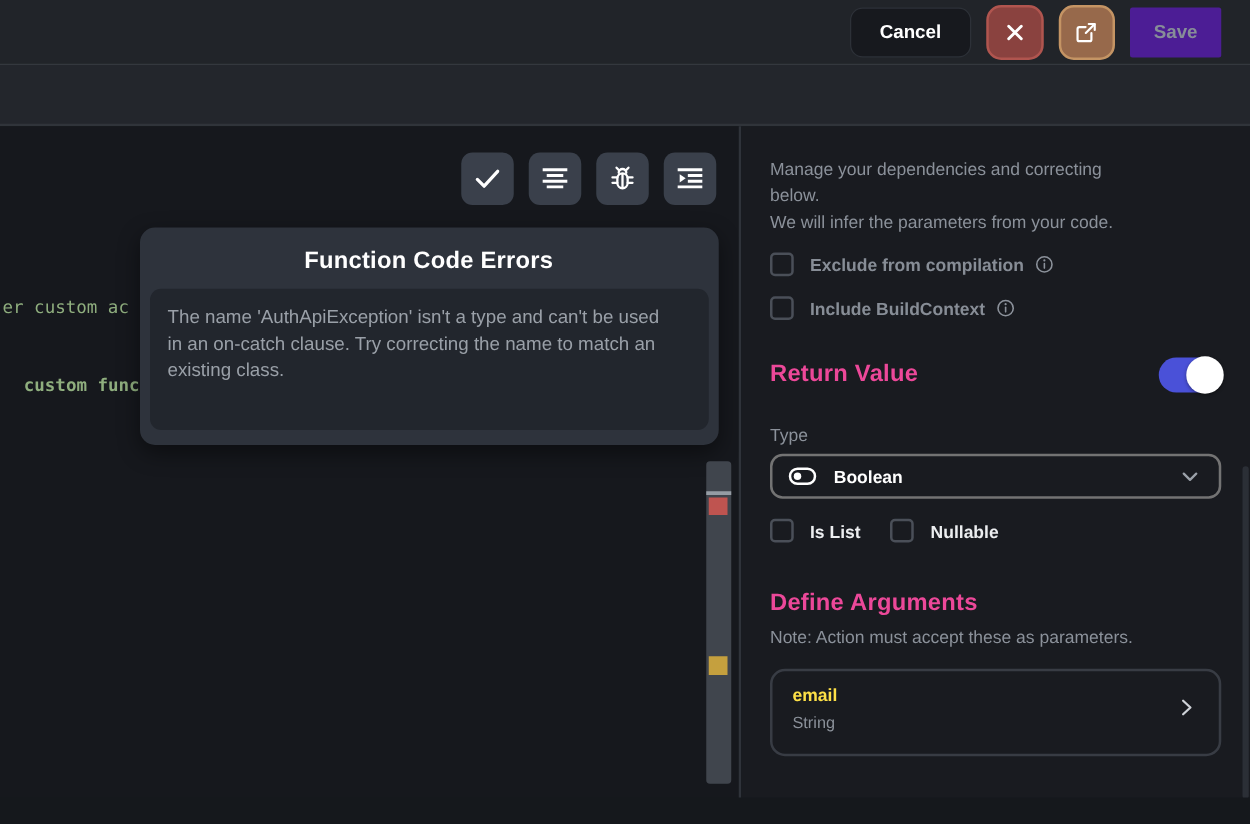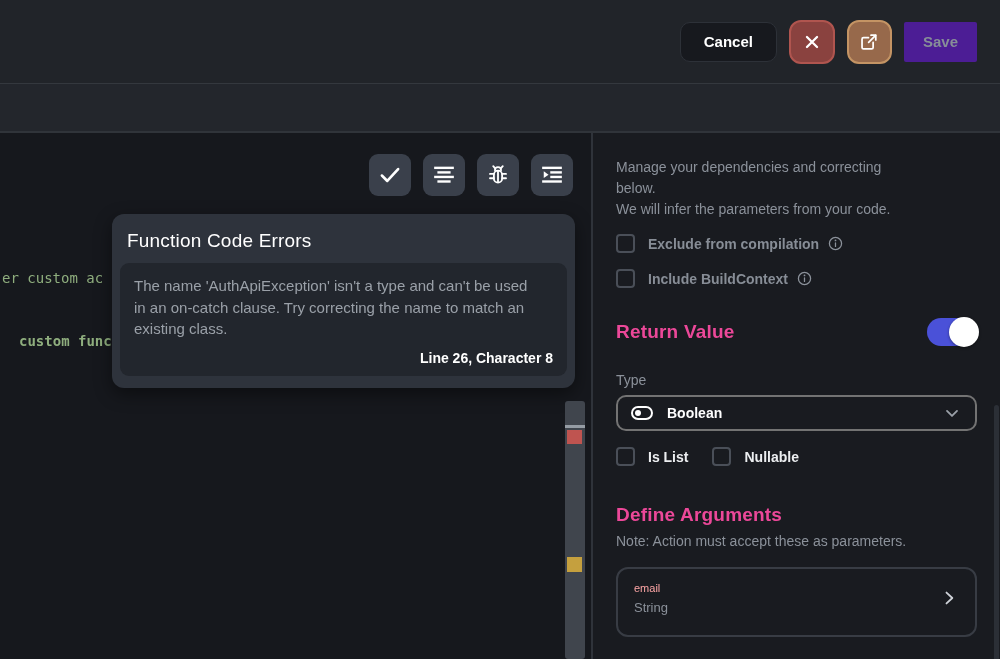"Cancel" .topbar { height: 84px -> 52px }
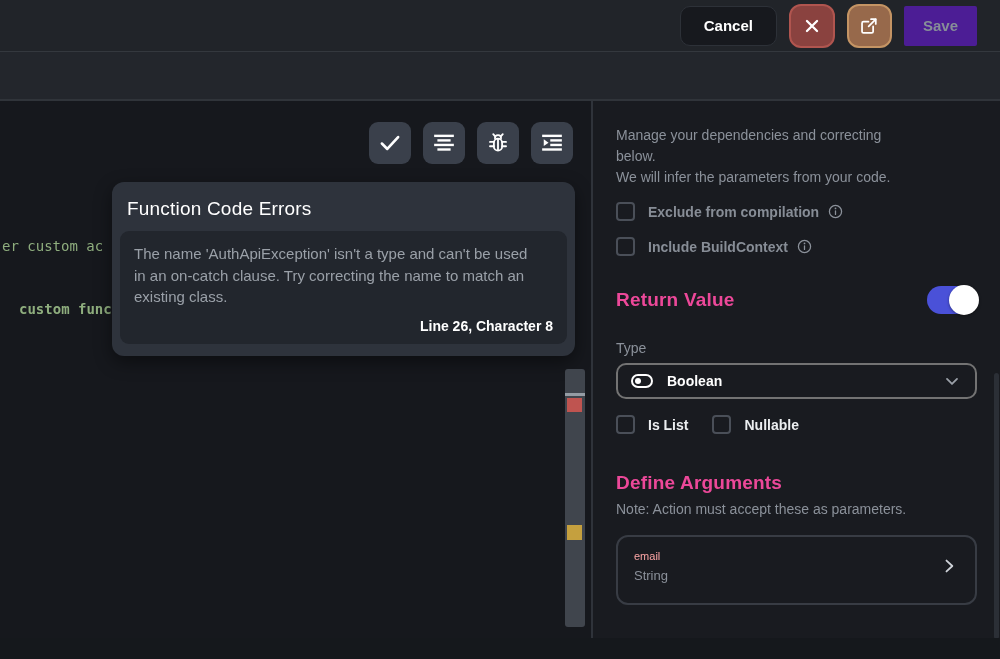"Function Code Errors" .error-title { font-weight: normal -> bold; text-align: none -> center }
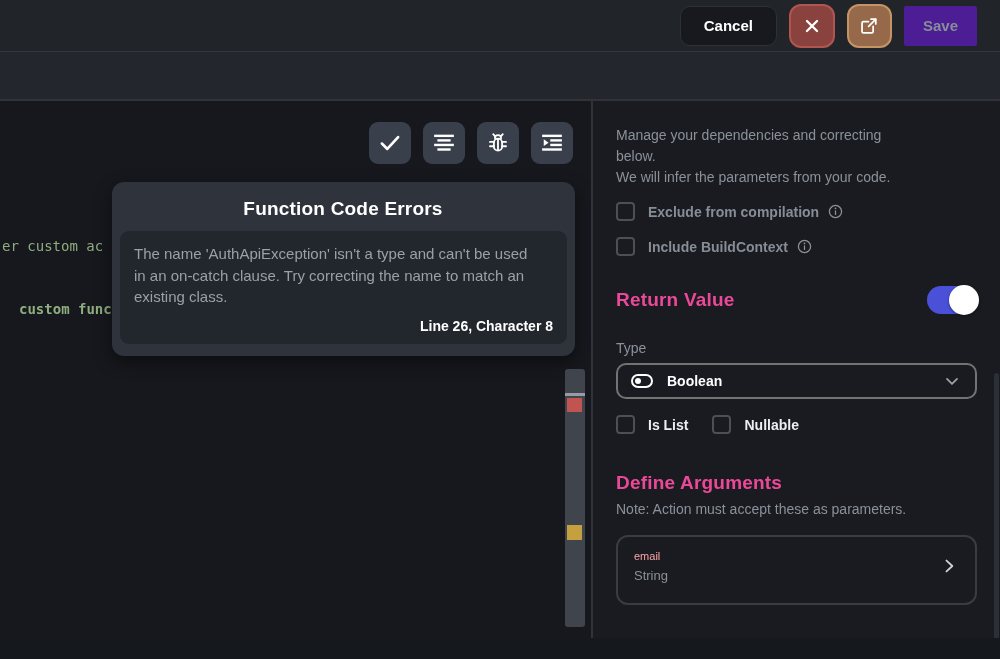"Line 26, Character 8" div.error-location { html: <div>Line 26, Character 8</div> -> none }
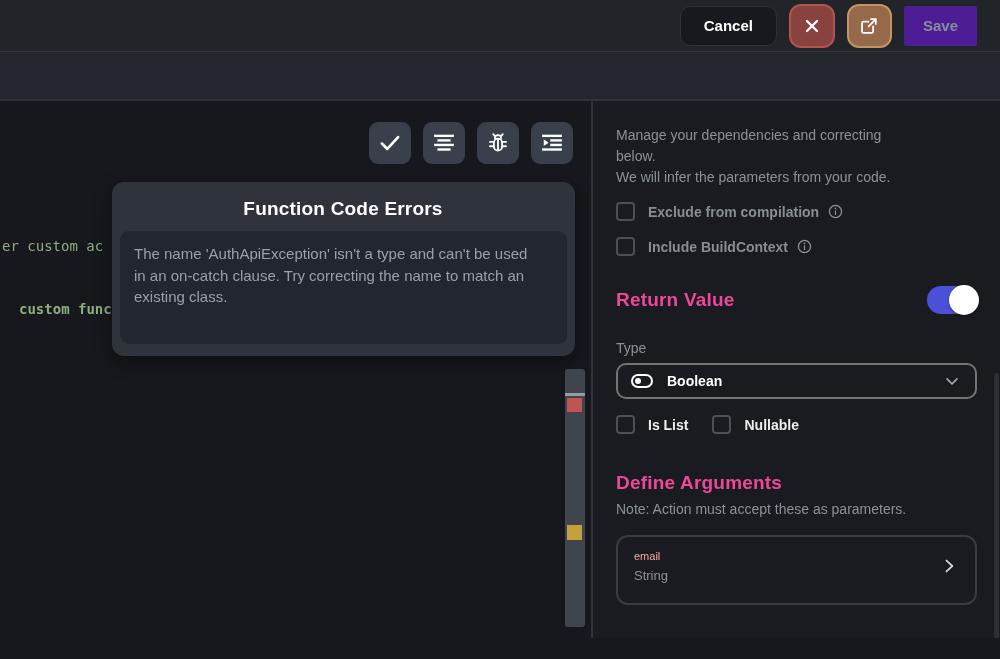"email" .arg-name { color: #fca5a5 -> #fde047; font-size: 11px -> 14px; font-weight: normal -> bold }
